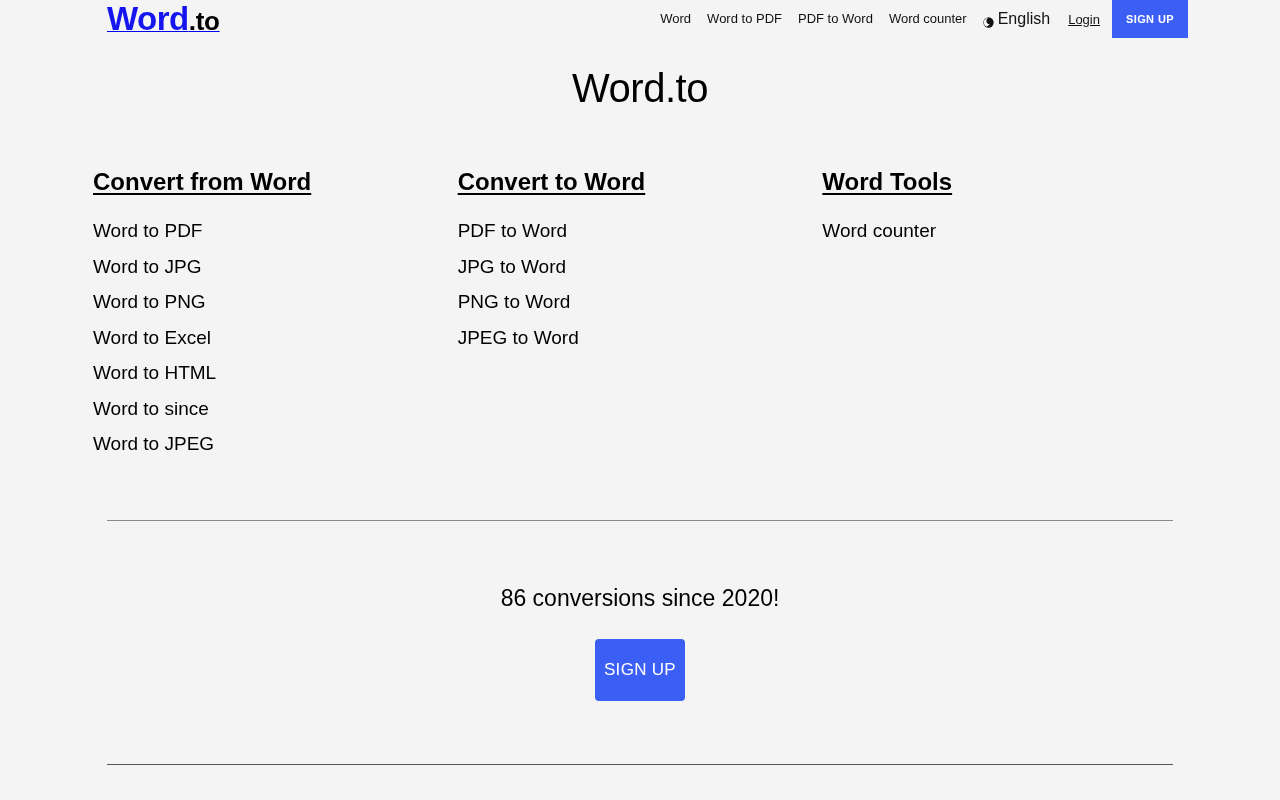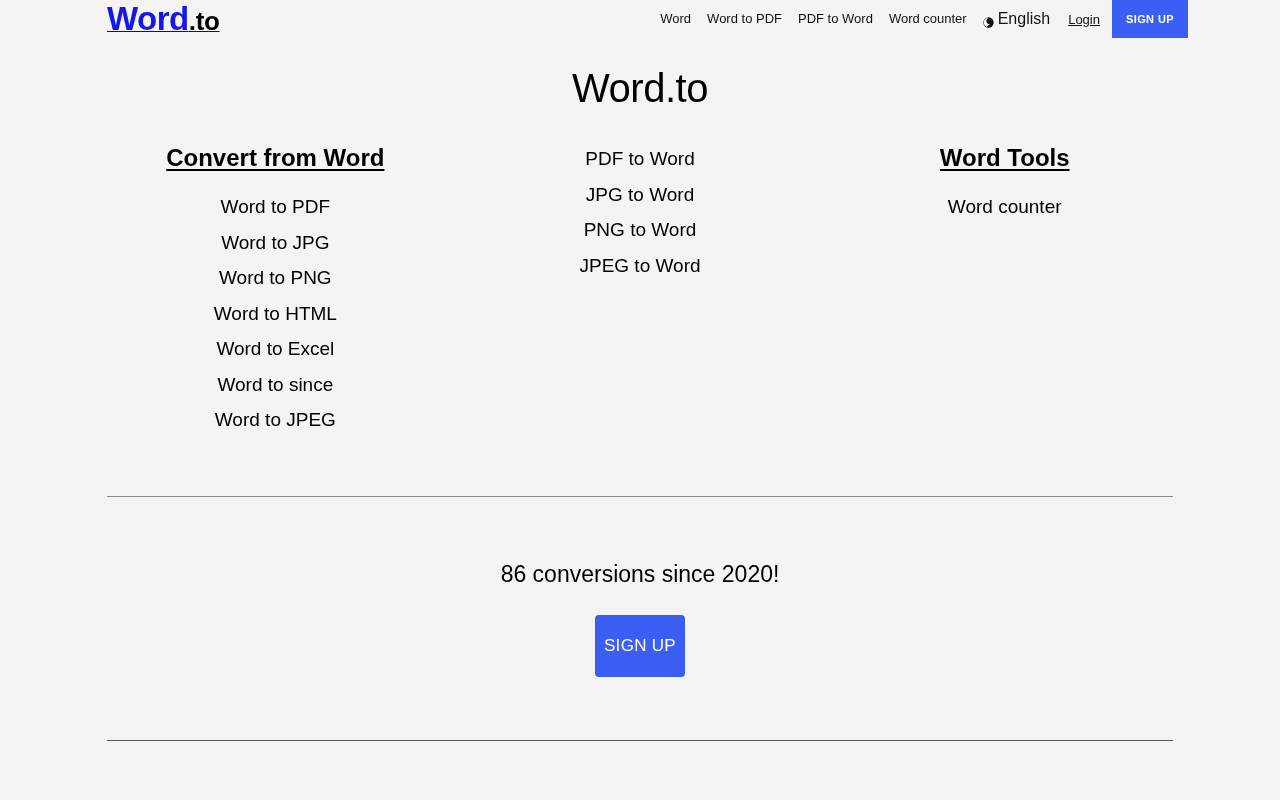"Convert from Word" .column { margin-top: none -> 24px; text-align: center -> left }
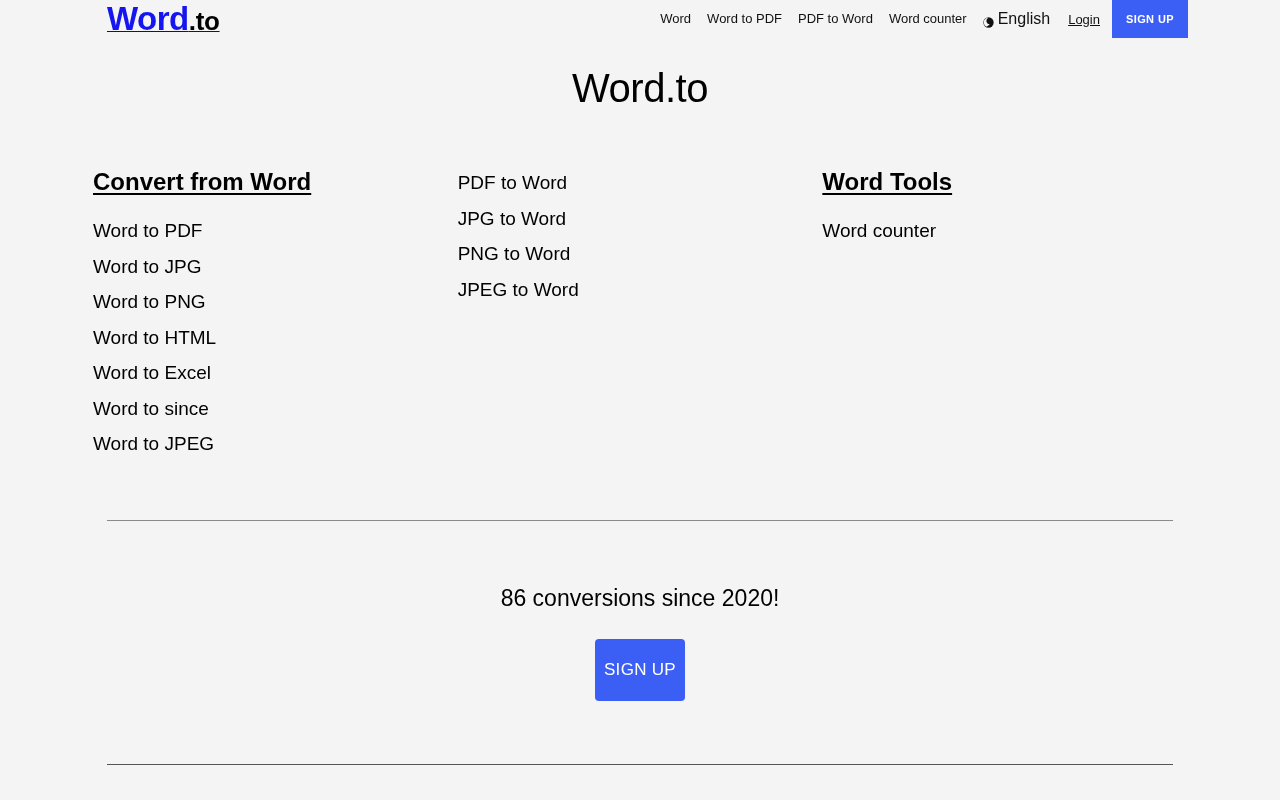"Convert to Word" h2.col-heading { html: none -> <h2>Convert to Word</h2> }
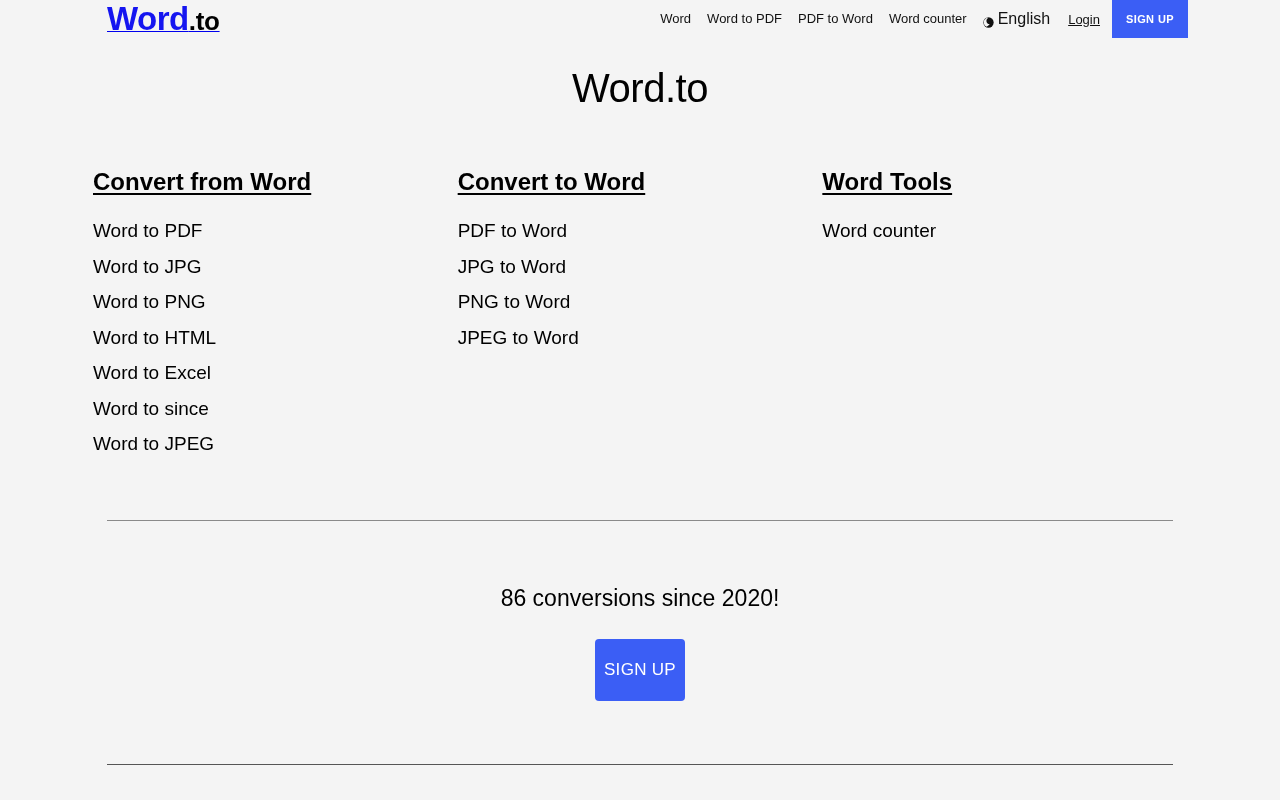"Word to HTML" a.col-link { order: before "Word to Excel" -> after "Word to Excel" }
